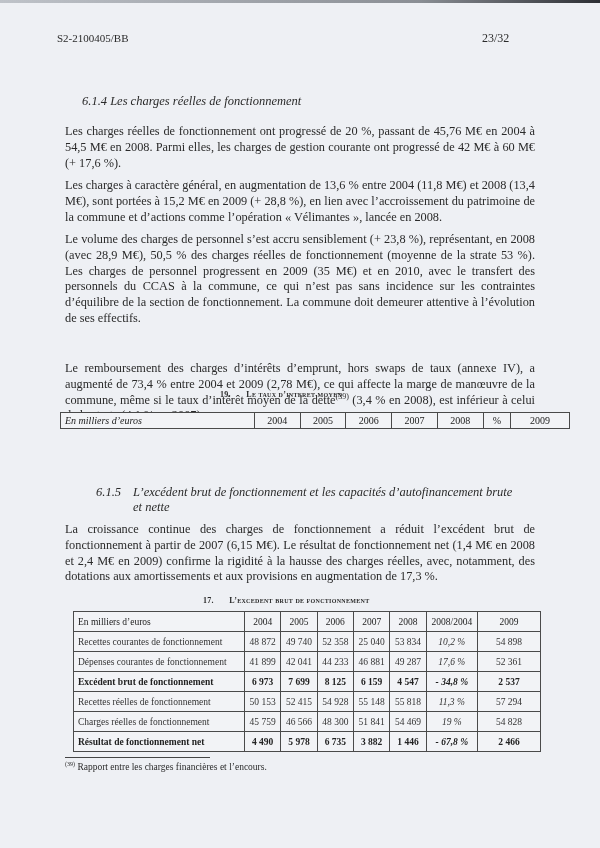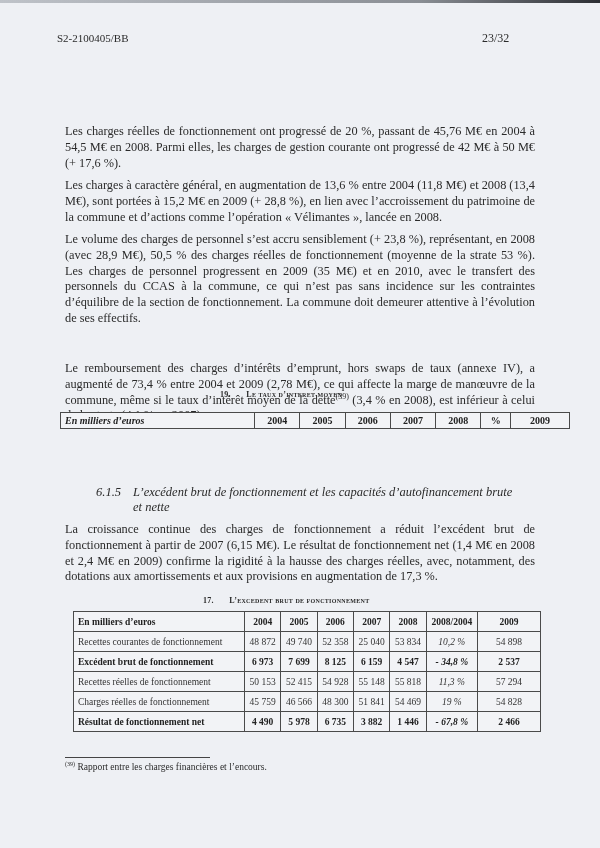"6.1.4 Les charges réelles de" div.h614 { html: none -> <div>6.1.4 Les charges réelles de fonctionnement</div> }
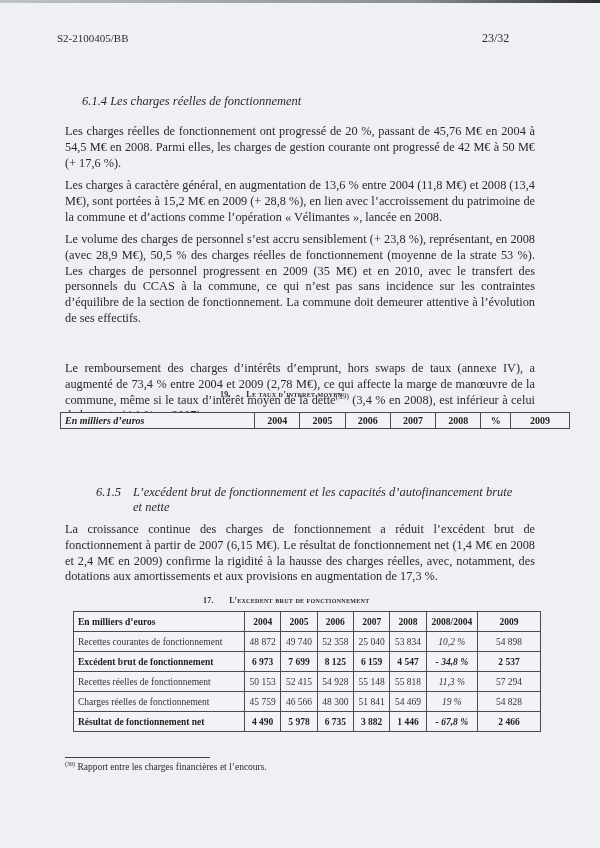"Les charges réelles de fonctionnement" p.para { text: 50 -> 60 }
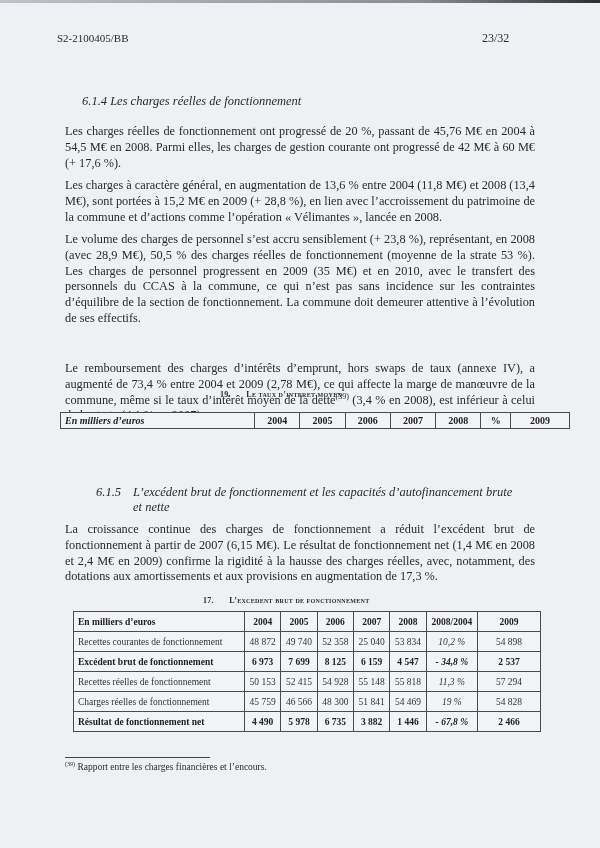"En milliers d’euros" tr.head td { font-weight: bold -> normal }
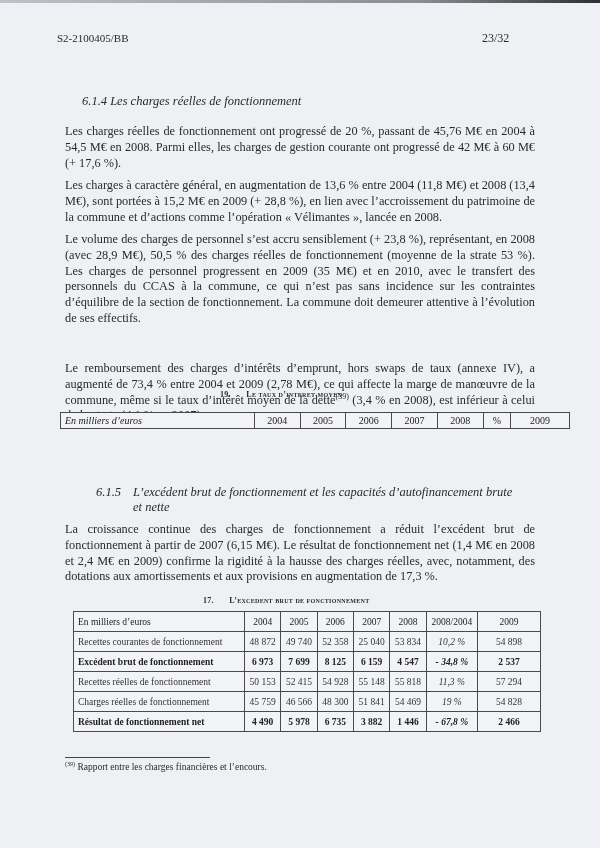"Dépenses courantes de fonctionnement" tr { html: none -> <tr> <td>Dépenses courantes de fonctionnement</td> <td>41 899</td> <td>42 041</td> <td>44 233</td> <td>46 881</td> <td>49 287</td> <td>17,6 %</td> <td>52 361</td> </tr> }
